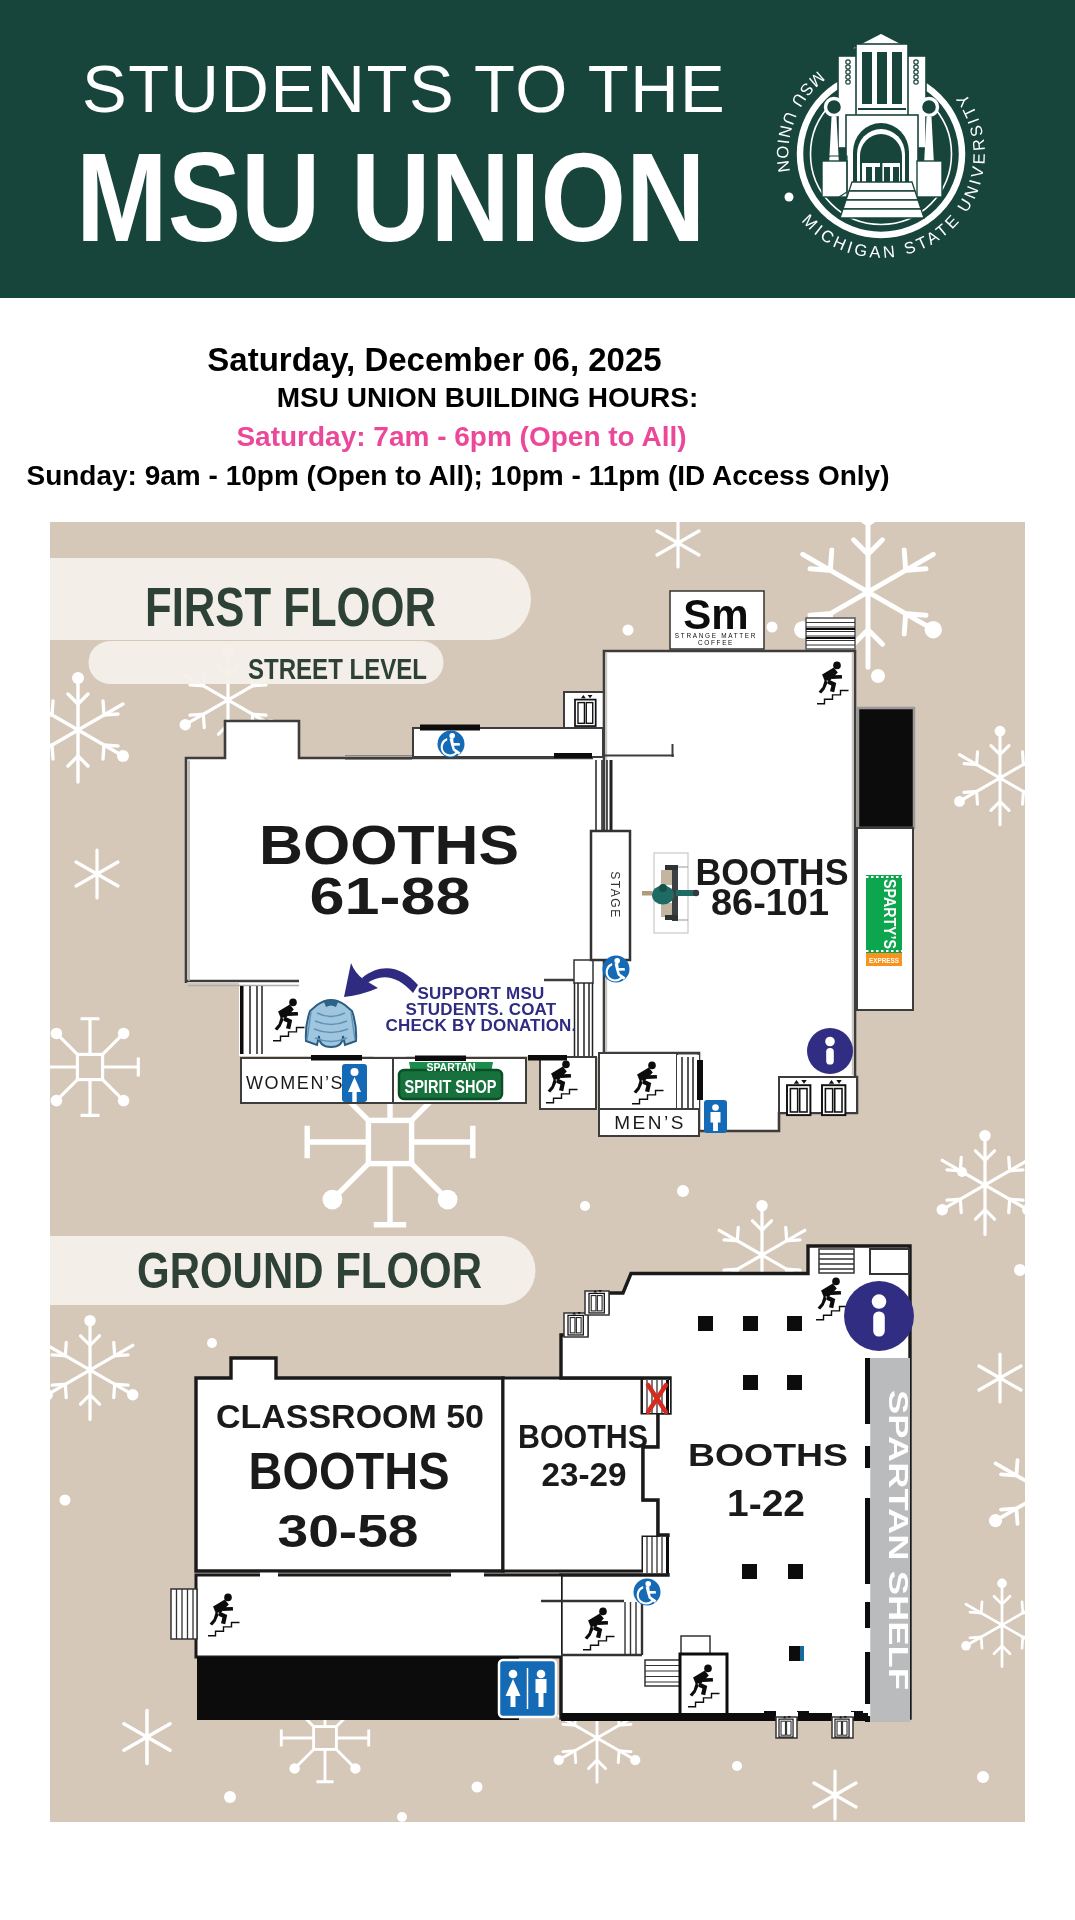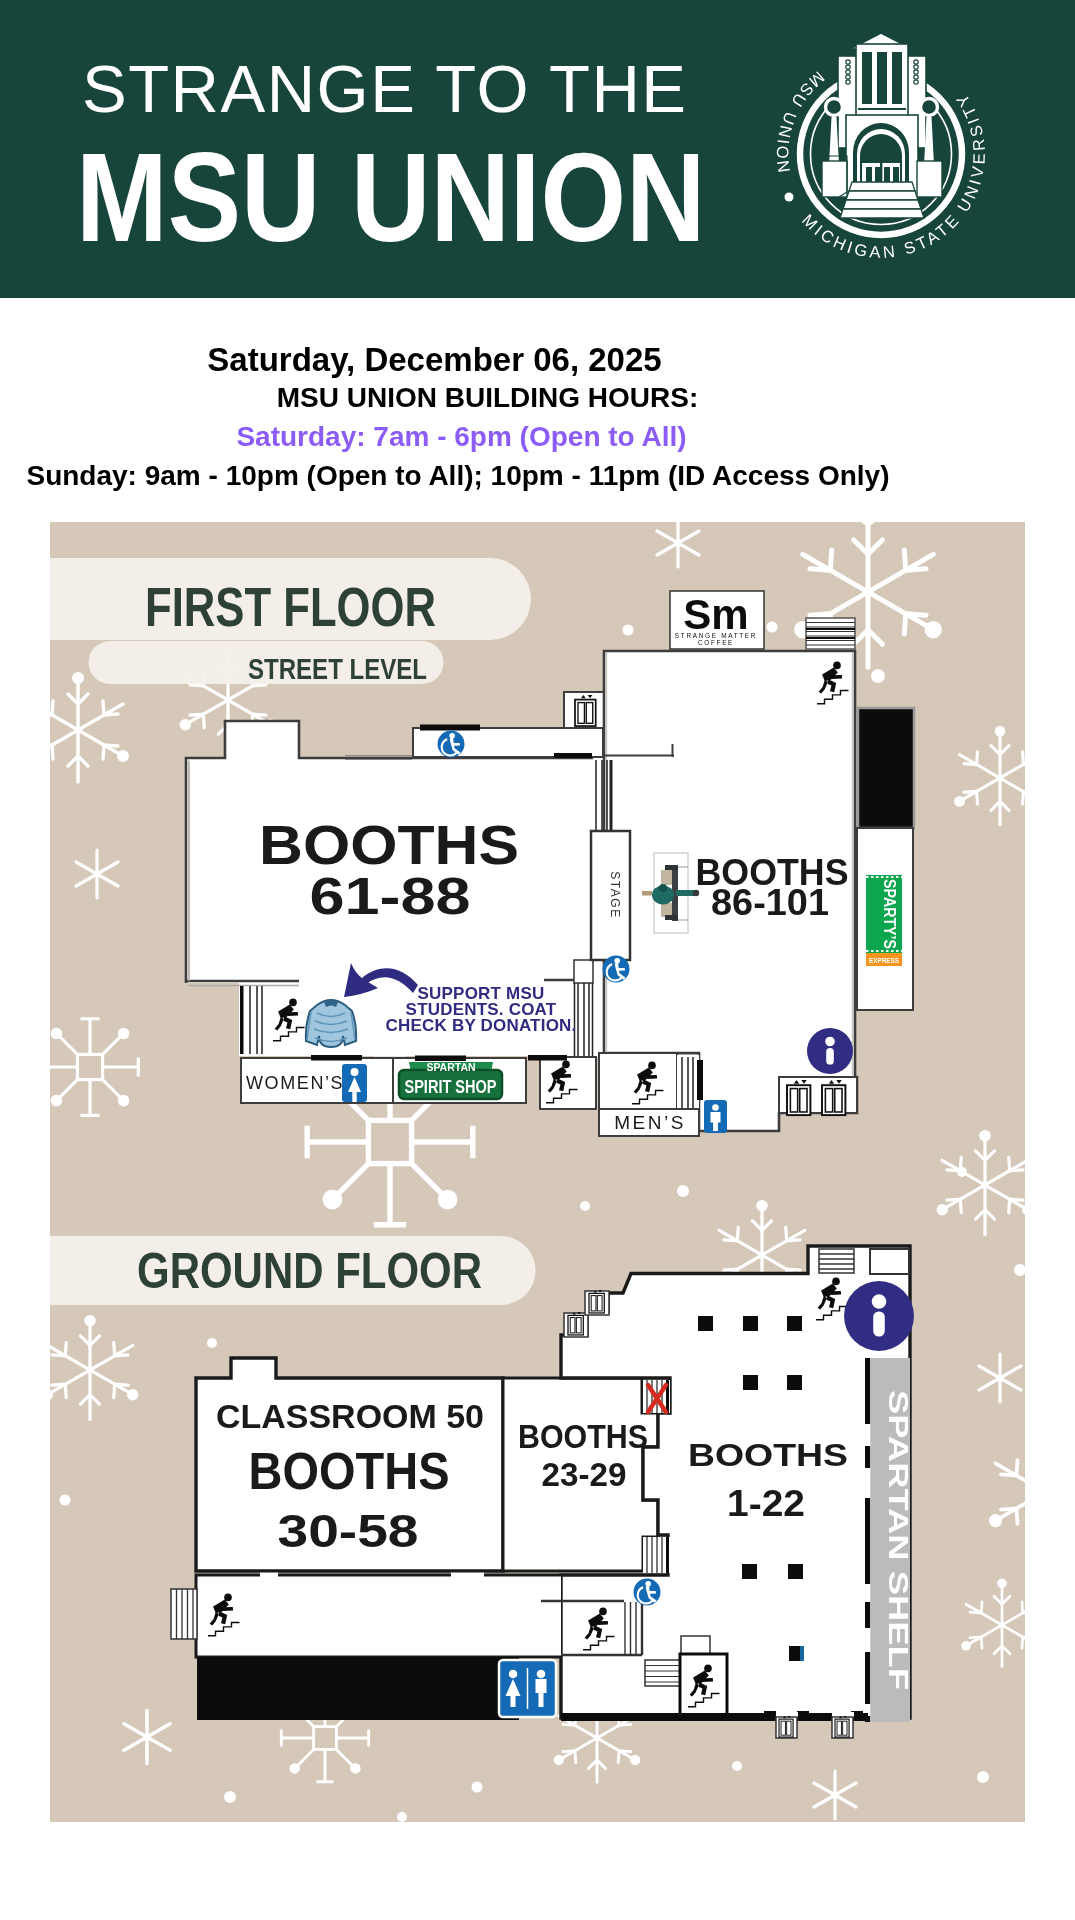"STRANGE TO THE" div.abs { text: STRANGE -> STUDENTS }
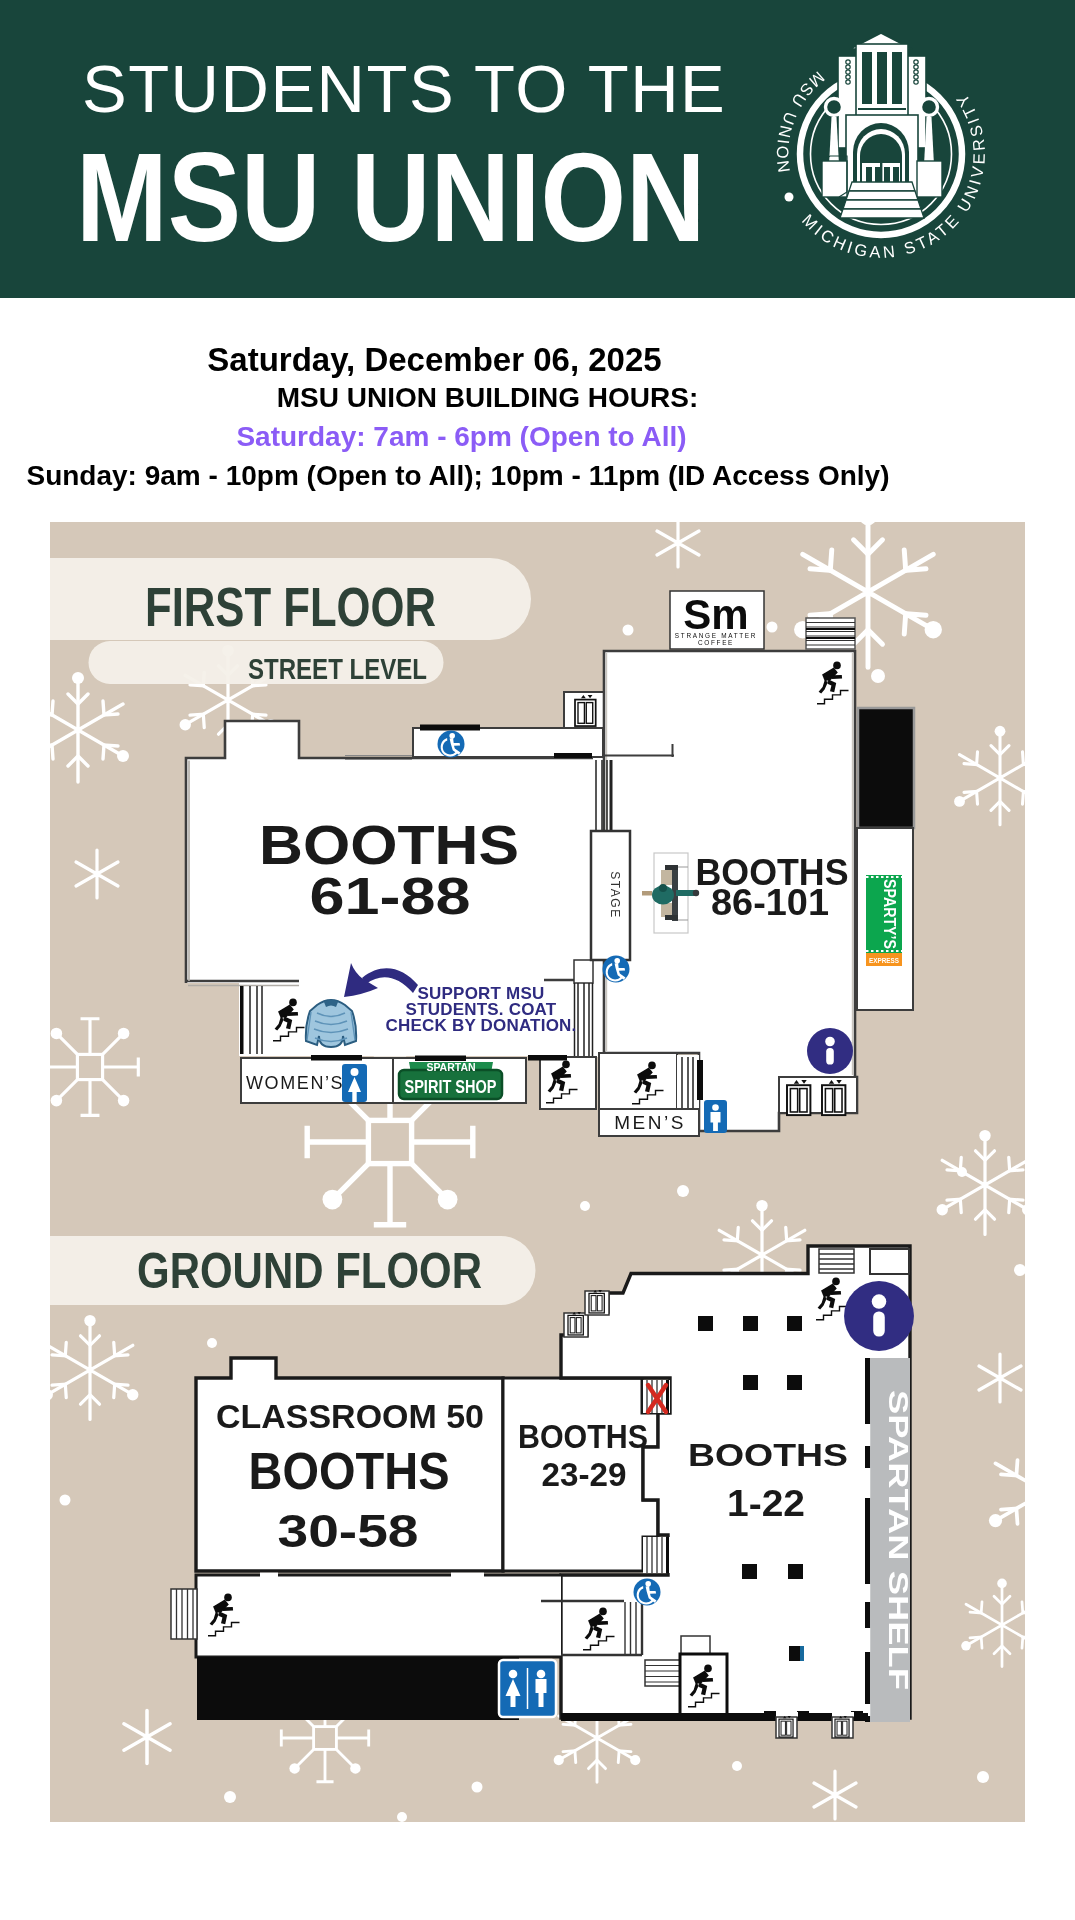"Saturday: 7am - 6pm (Open" div.abs { color: #8b5cf6 -> #ec4899 }
